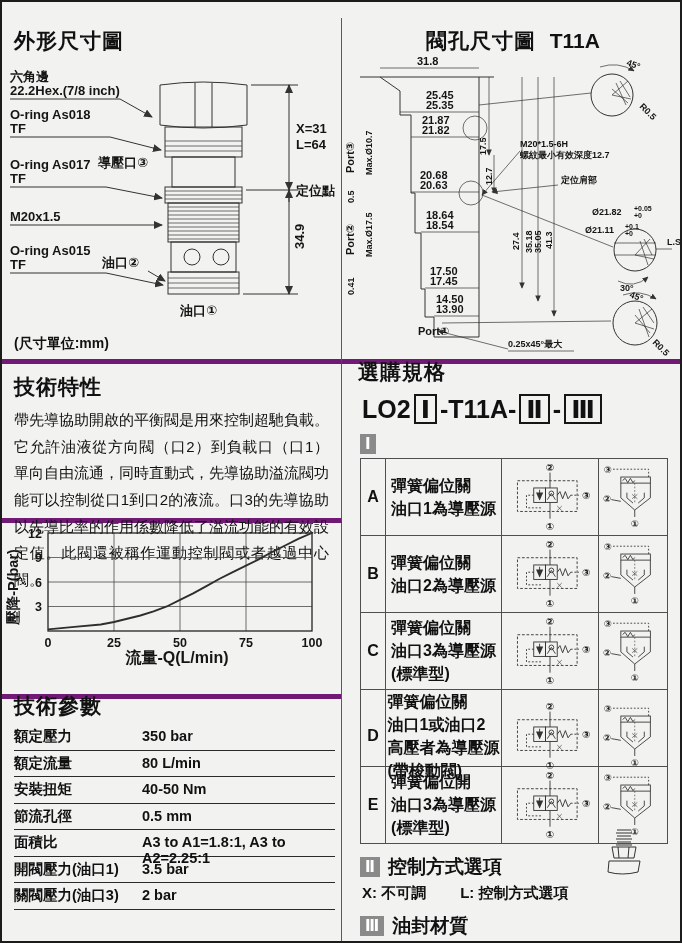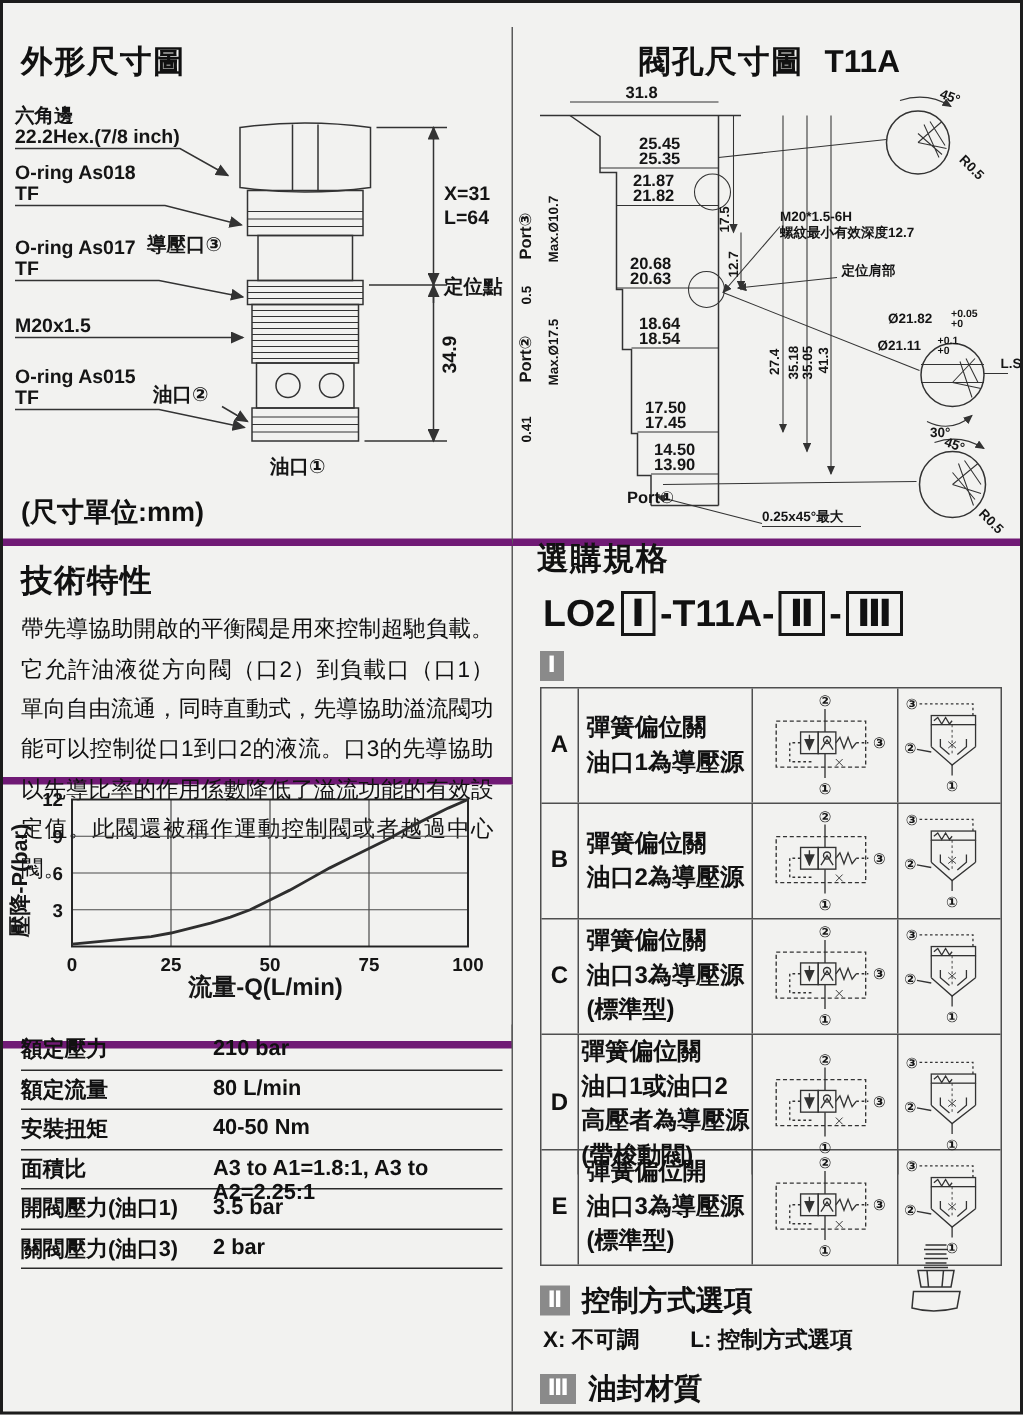"(尺寸單位:mm)" div { font-size: 18px -> 14px }
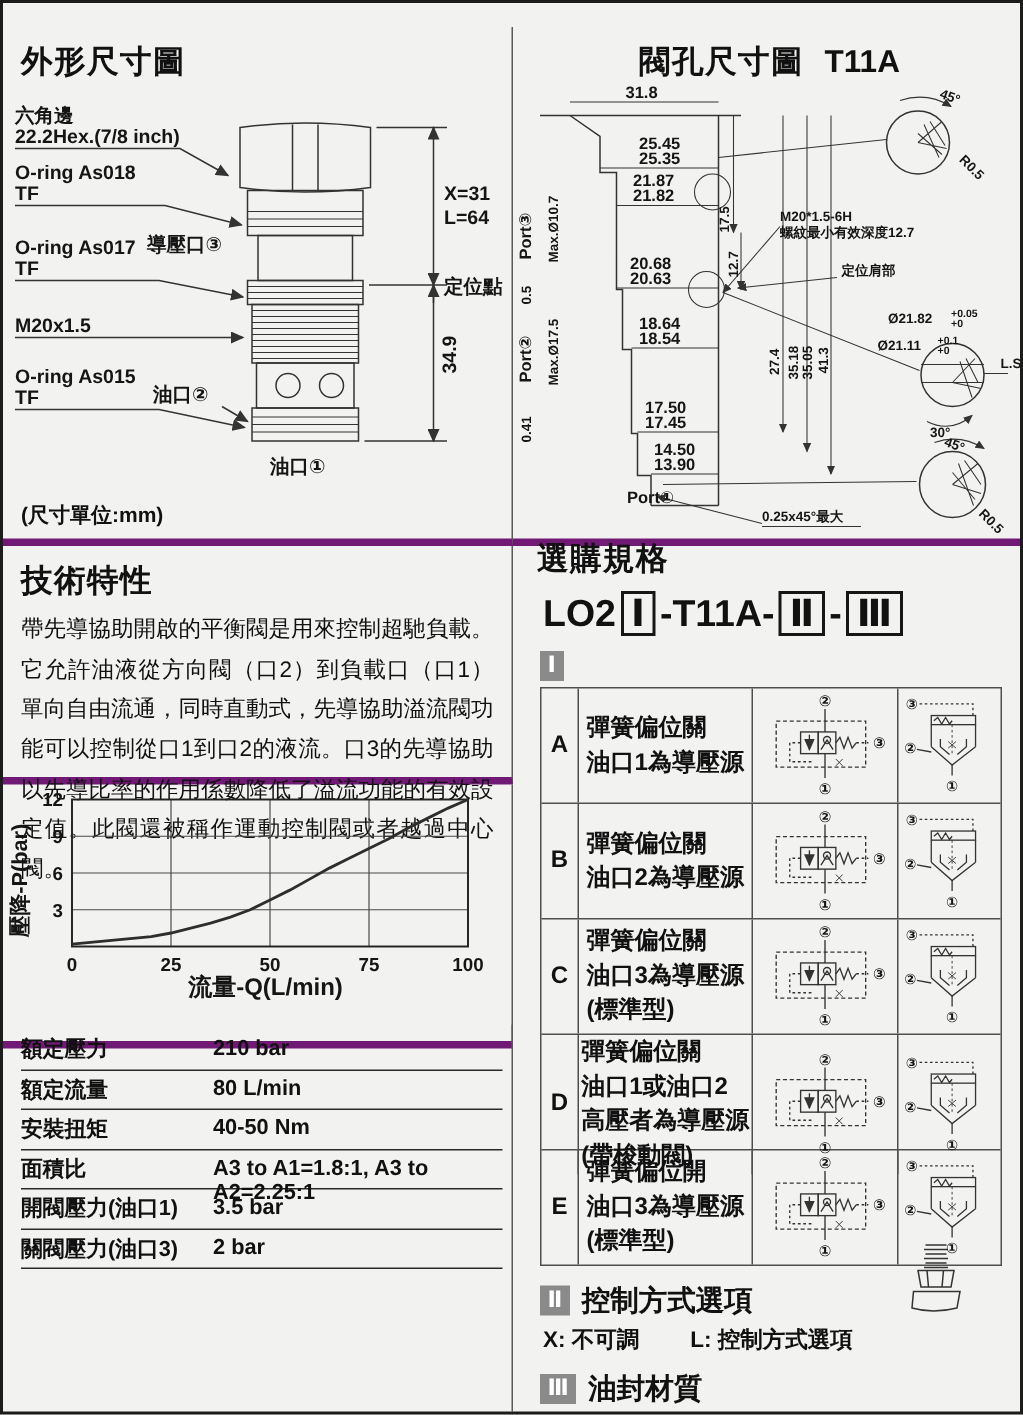"技術參數" div.sec-title { html: none -> <div>技術參數</div> }
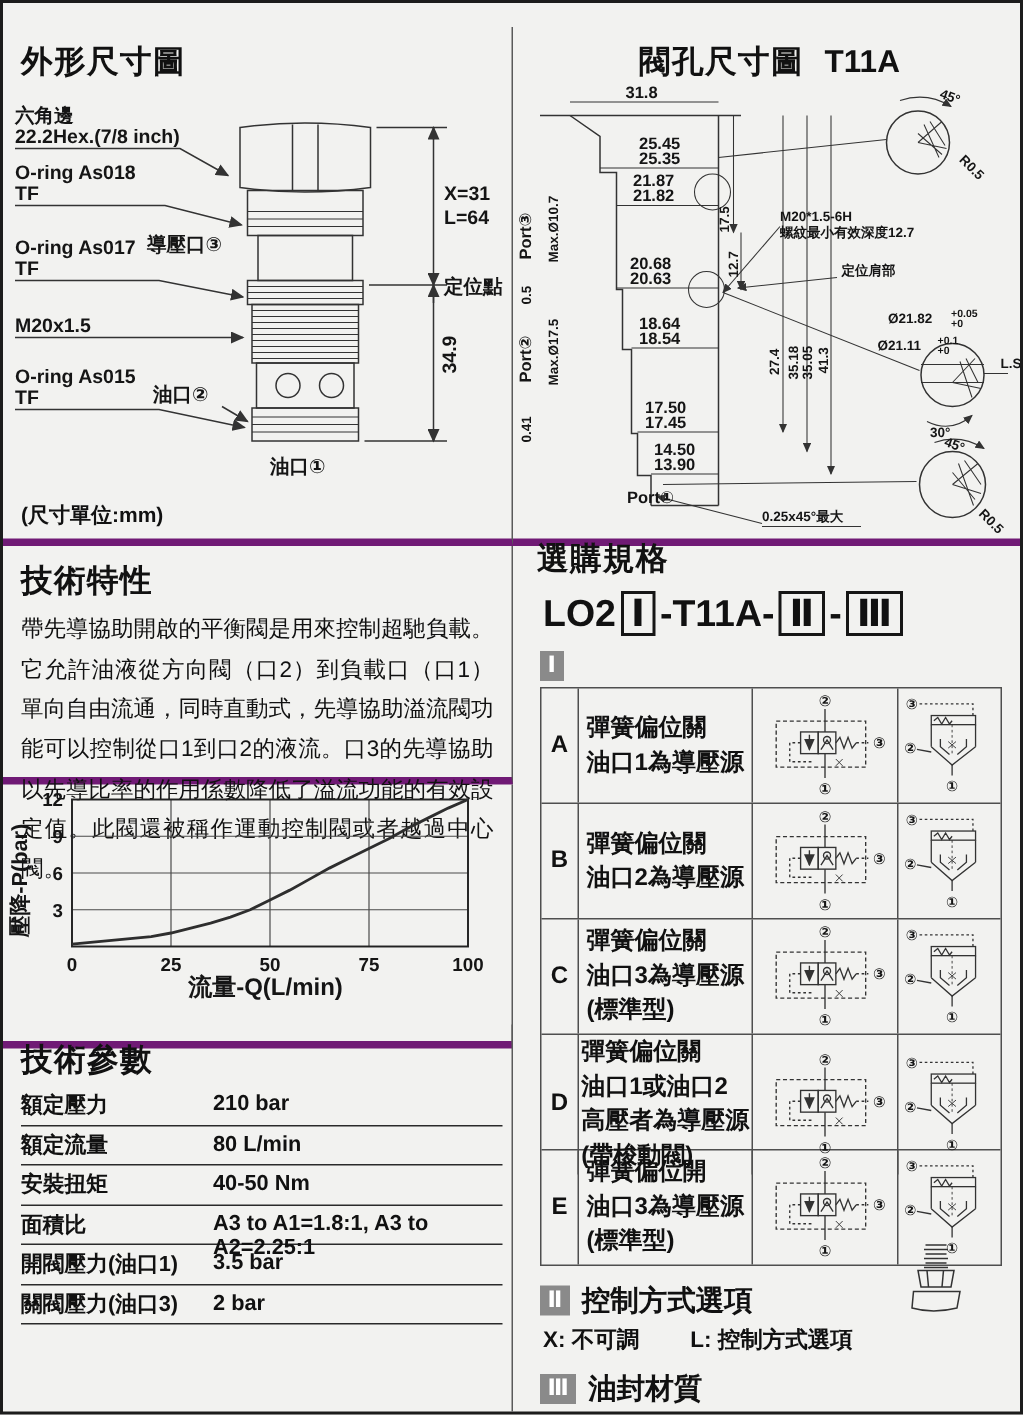"210 bar" span.p-value { text: 210 -> 350 }
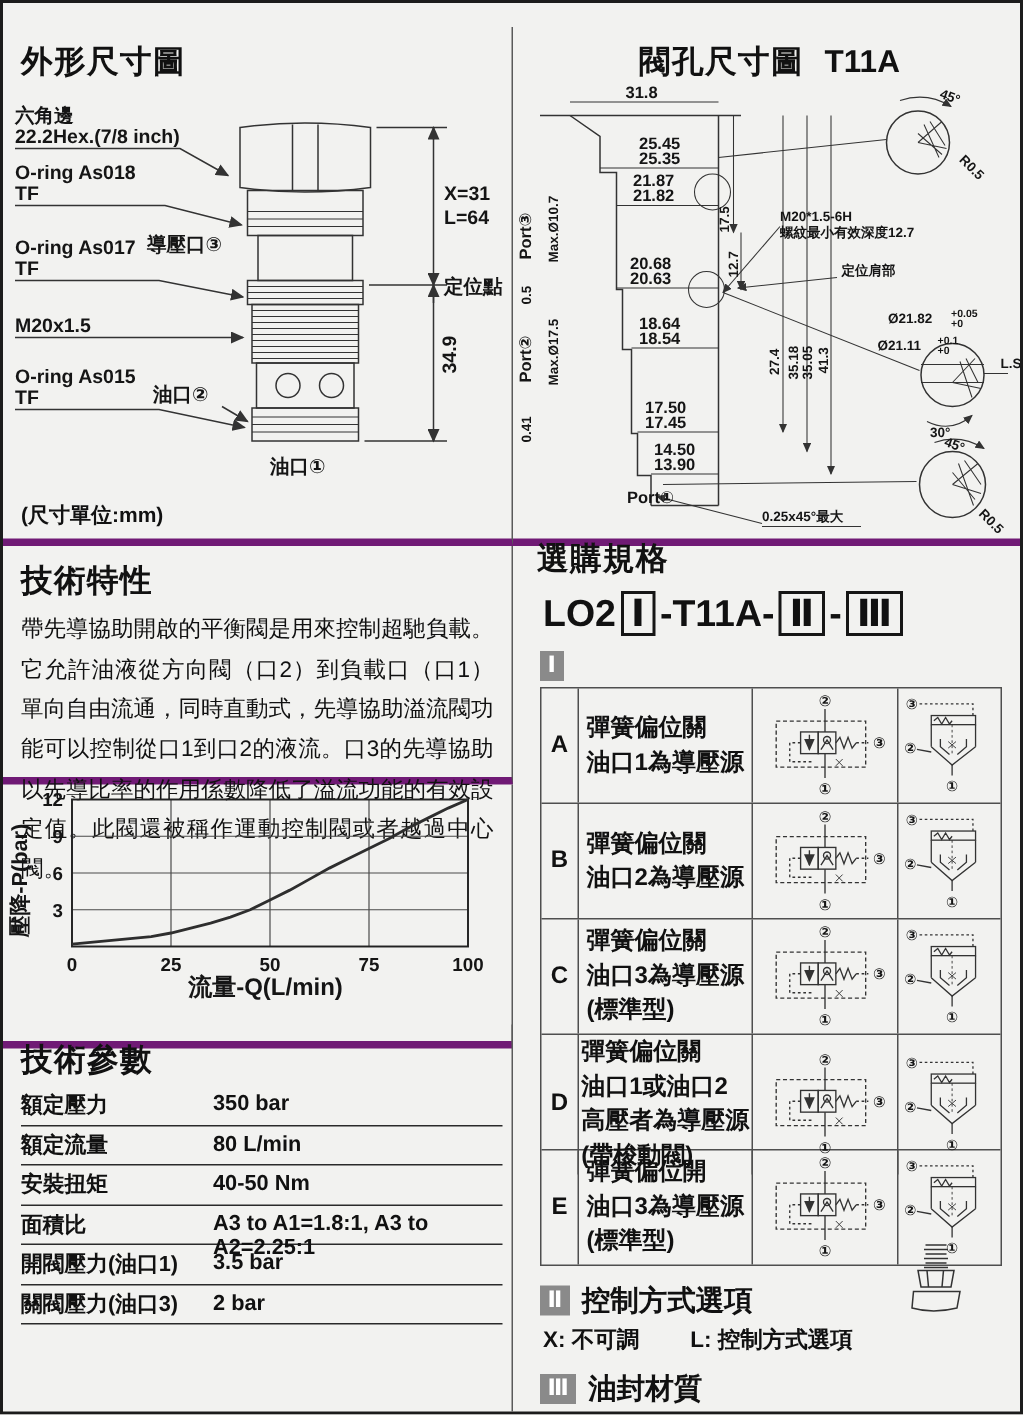"節流孔徑" div.p-row { html: none -> <div> <span>節流孔徑</span> <span>0.5 mm</span> </div> }
